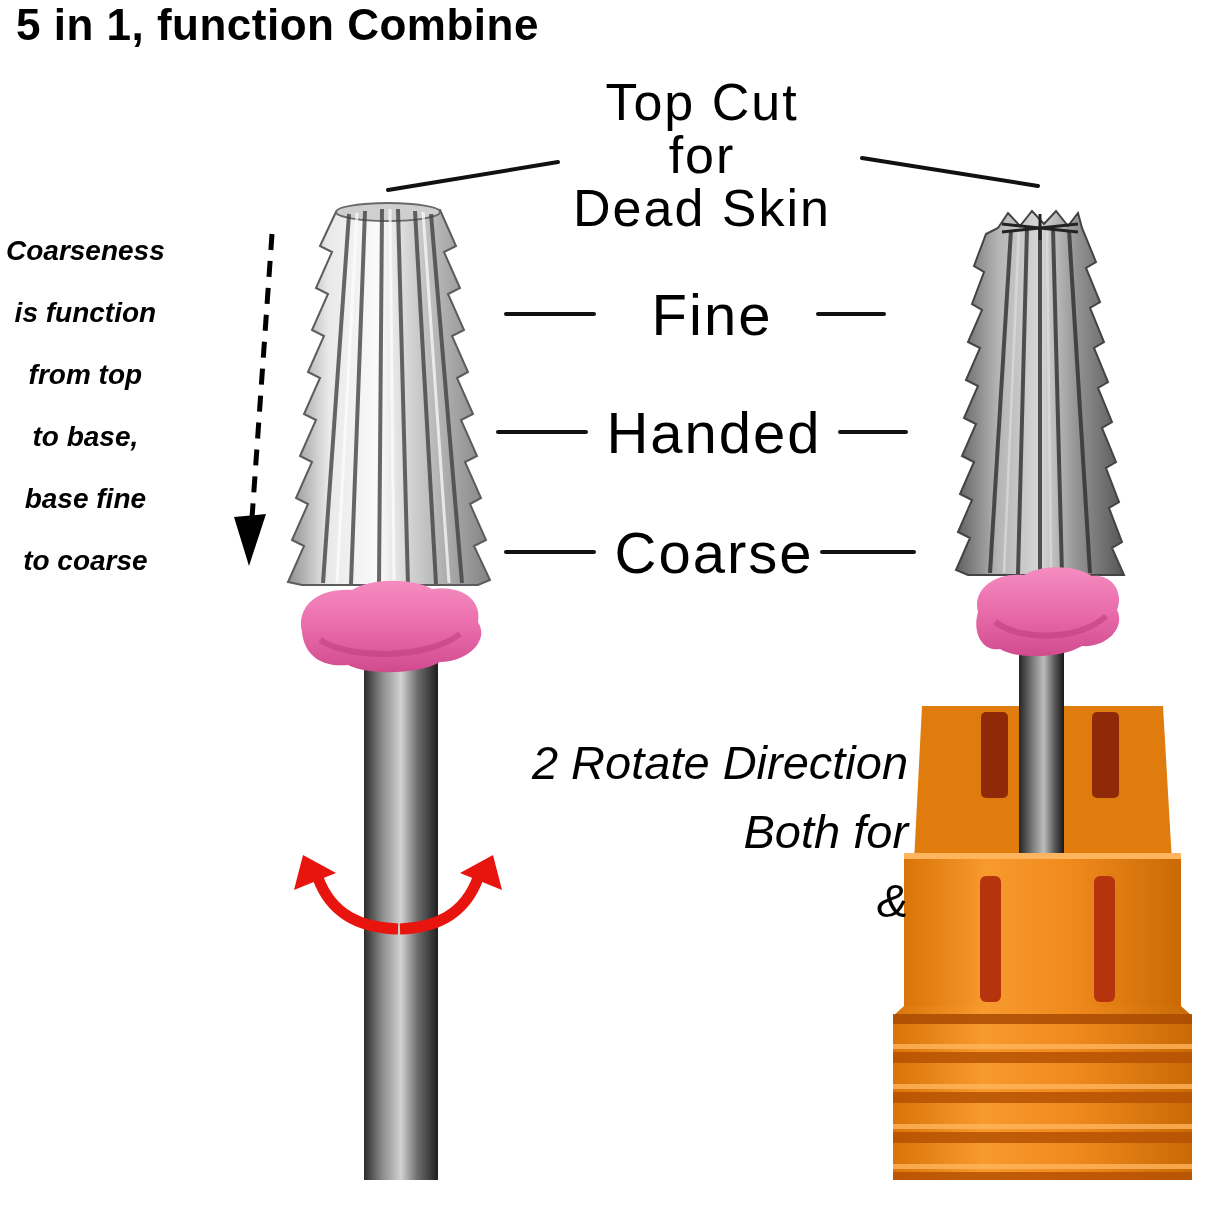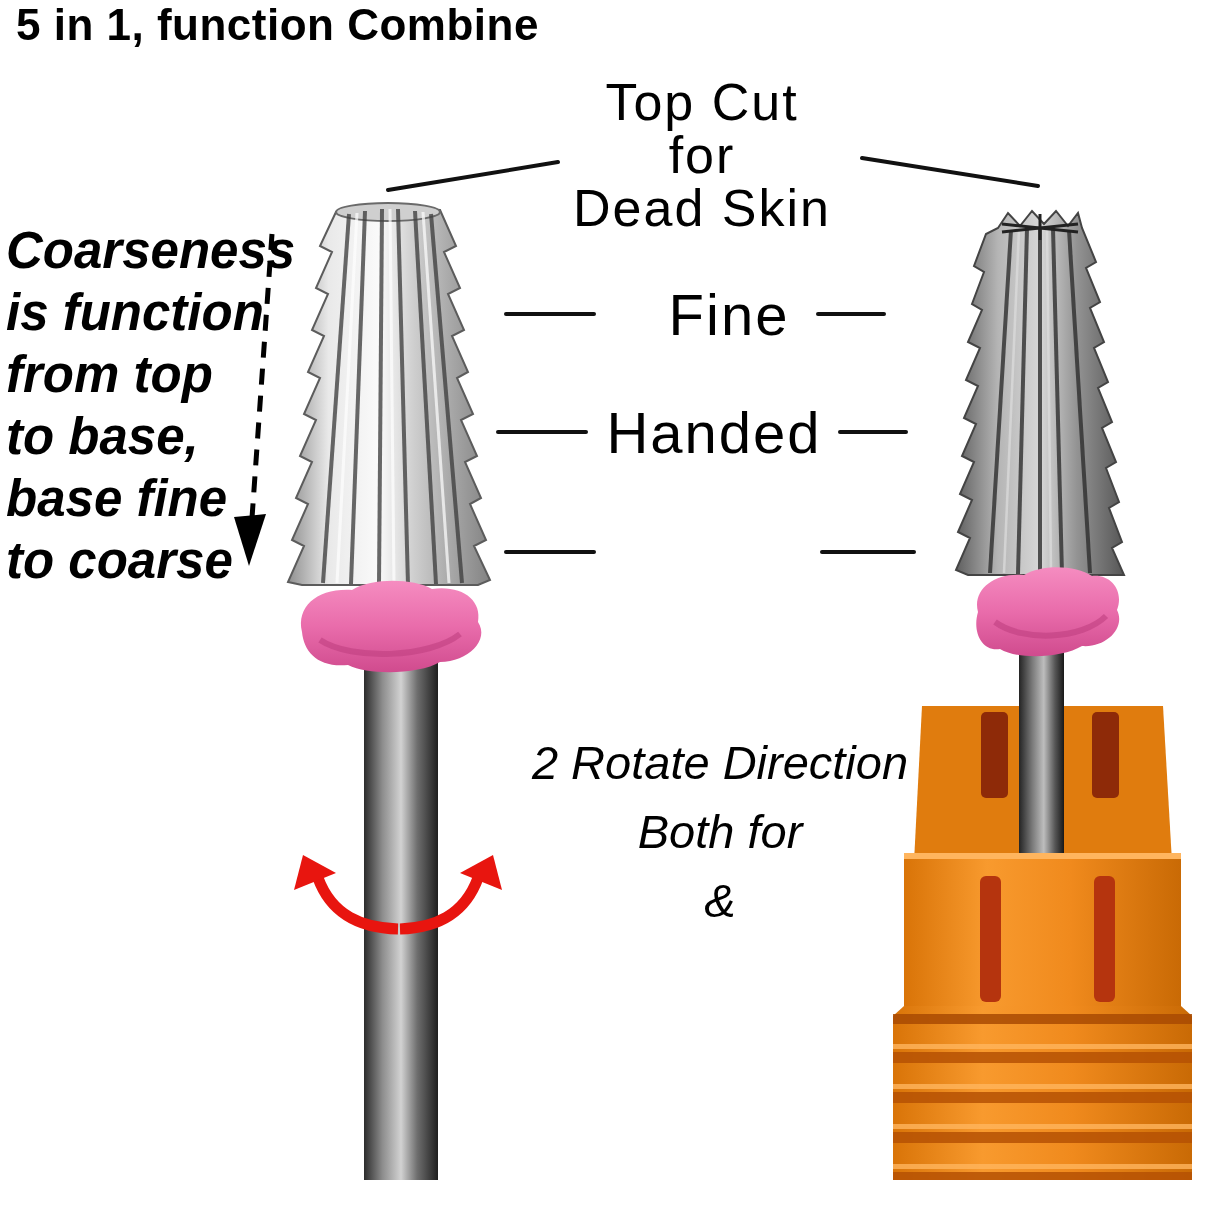"Coarseness" .coarse-note { font-size: 51px -> 28px; text-align: none -> center }
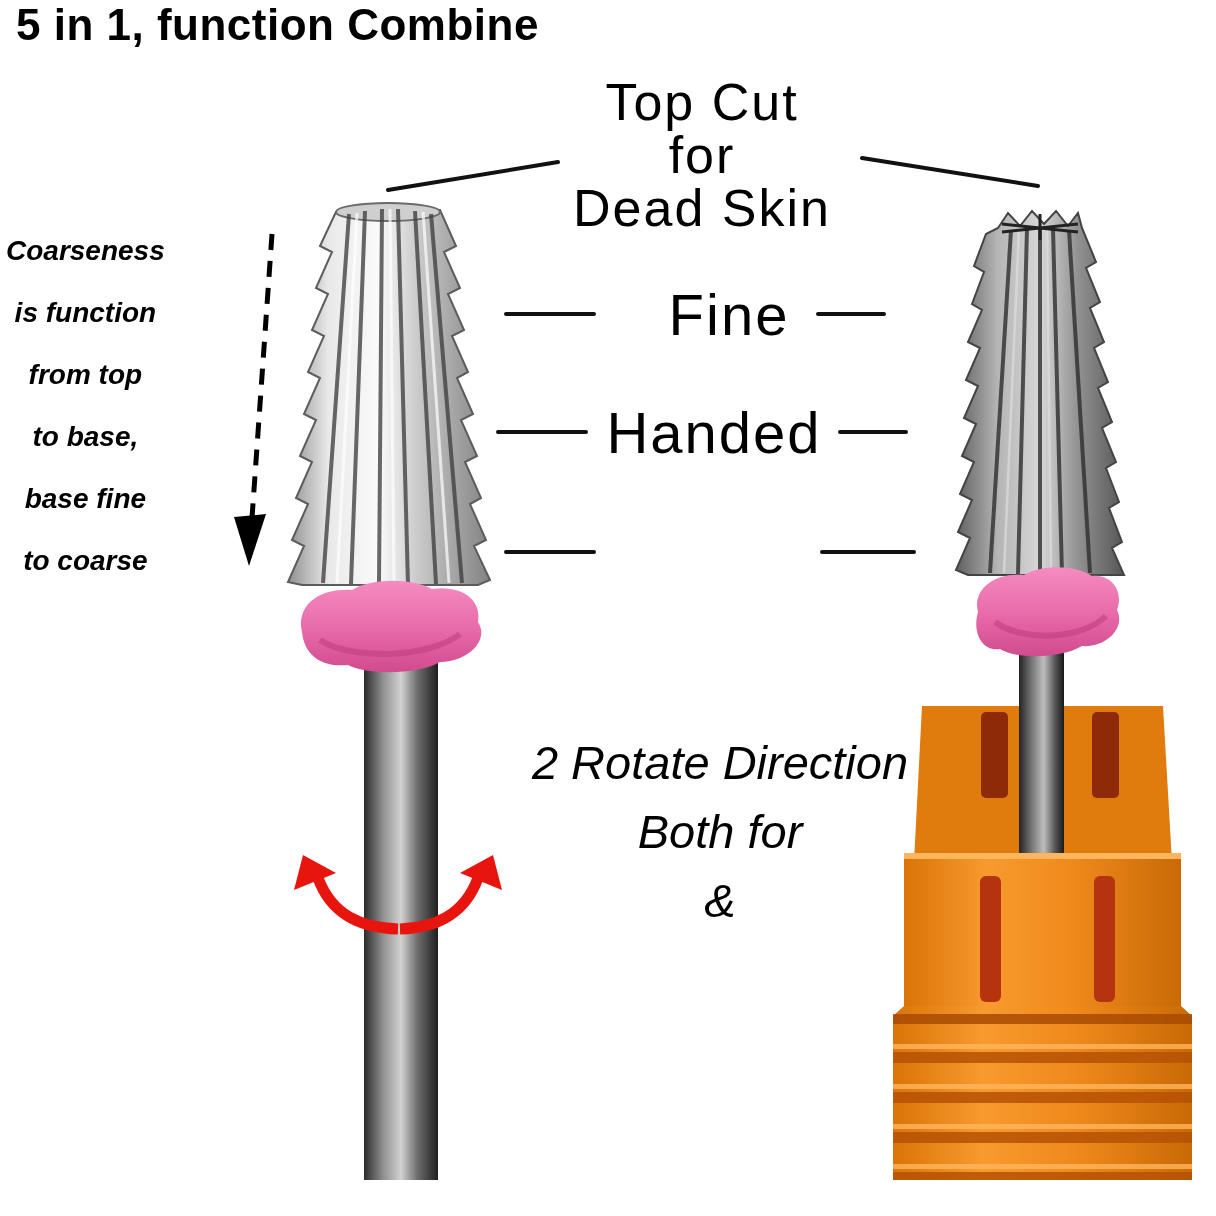"Fine" .grade.fine { left: 729px -> 712px }
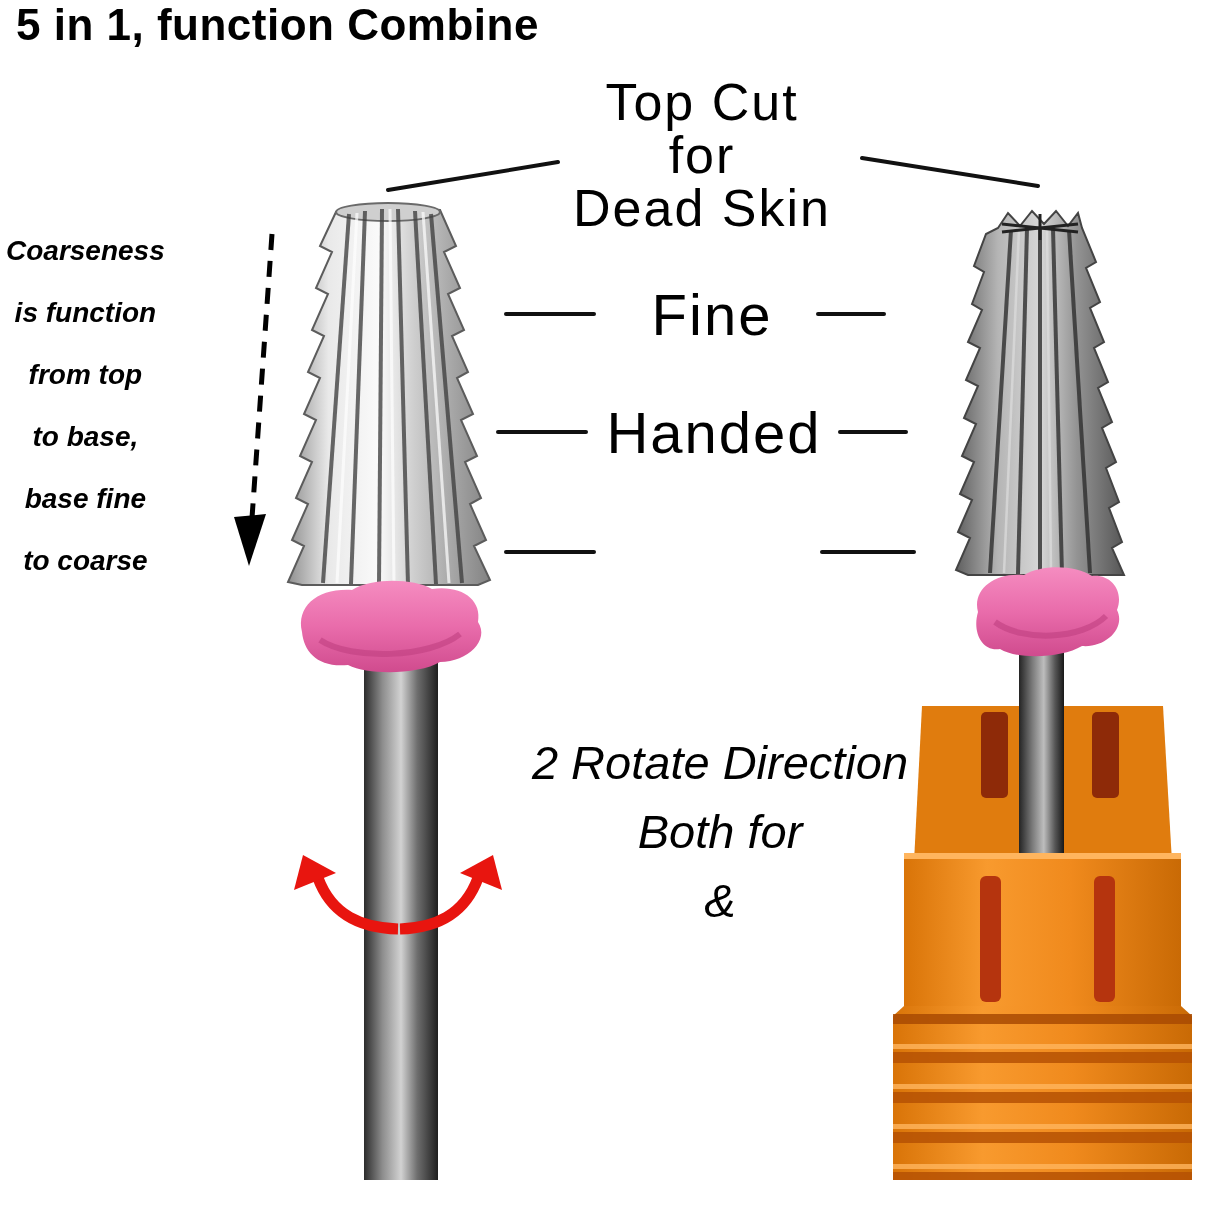"Coarse" div.grade { html: none -> <div>Coarse</div> }
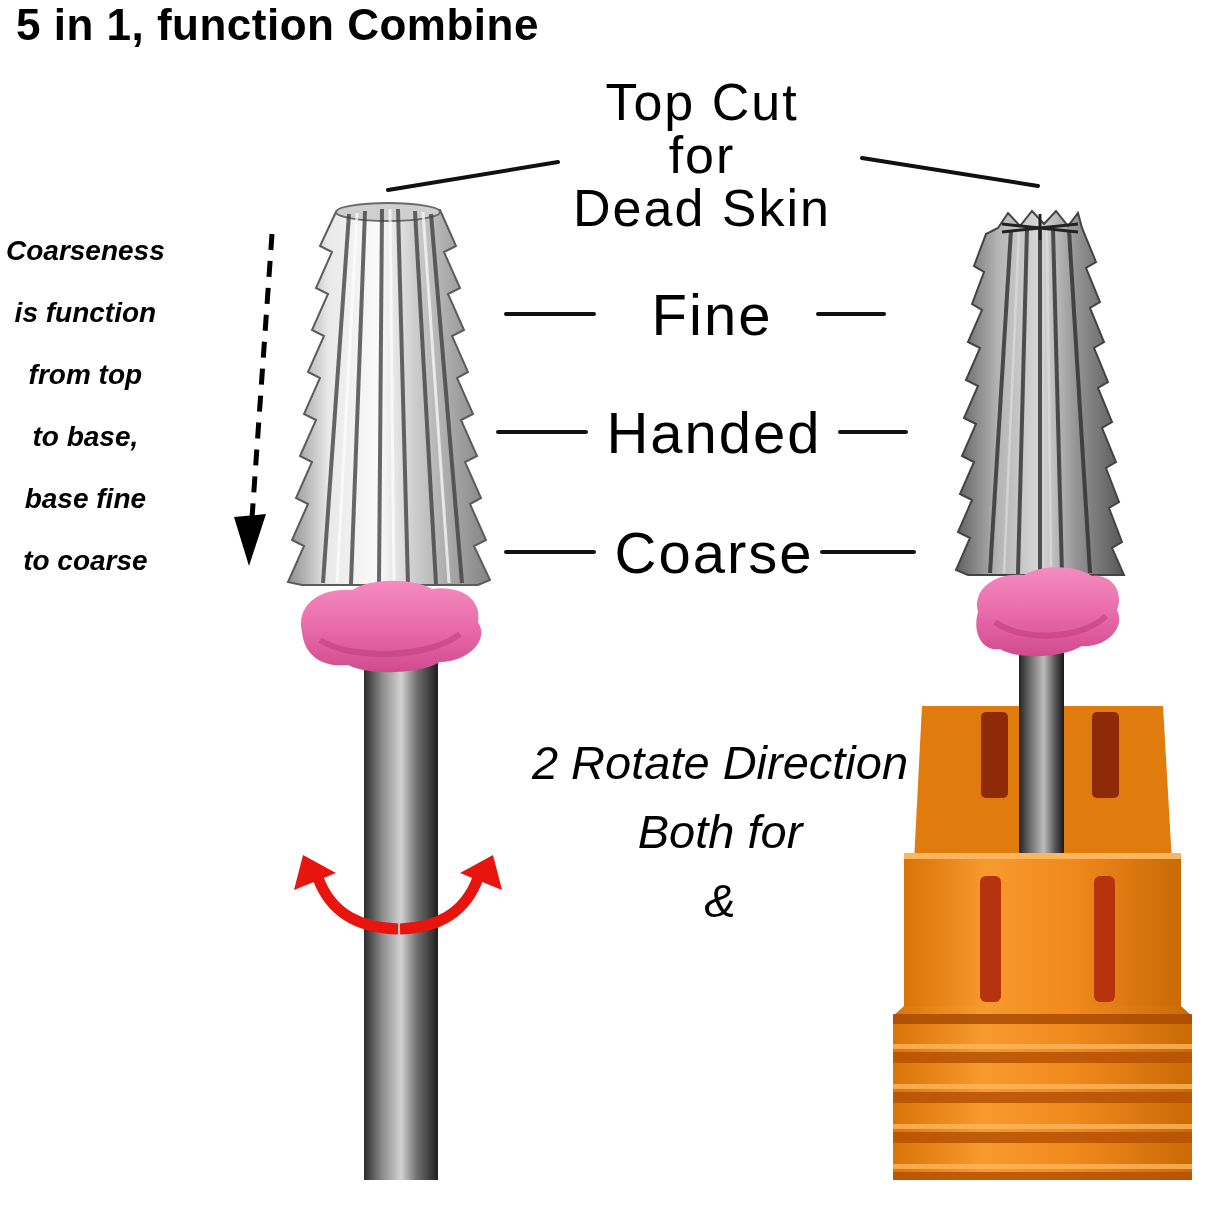"2 Rotate Direction" .rotate-note { text-align: center -> right }
